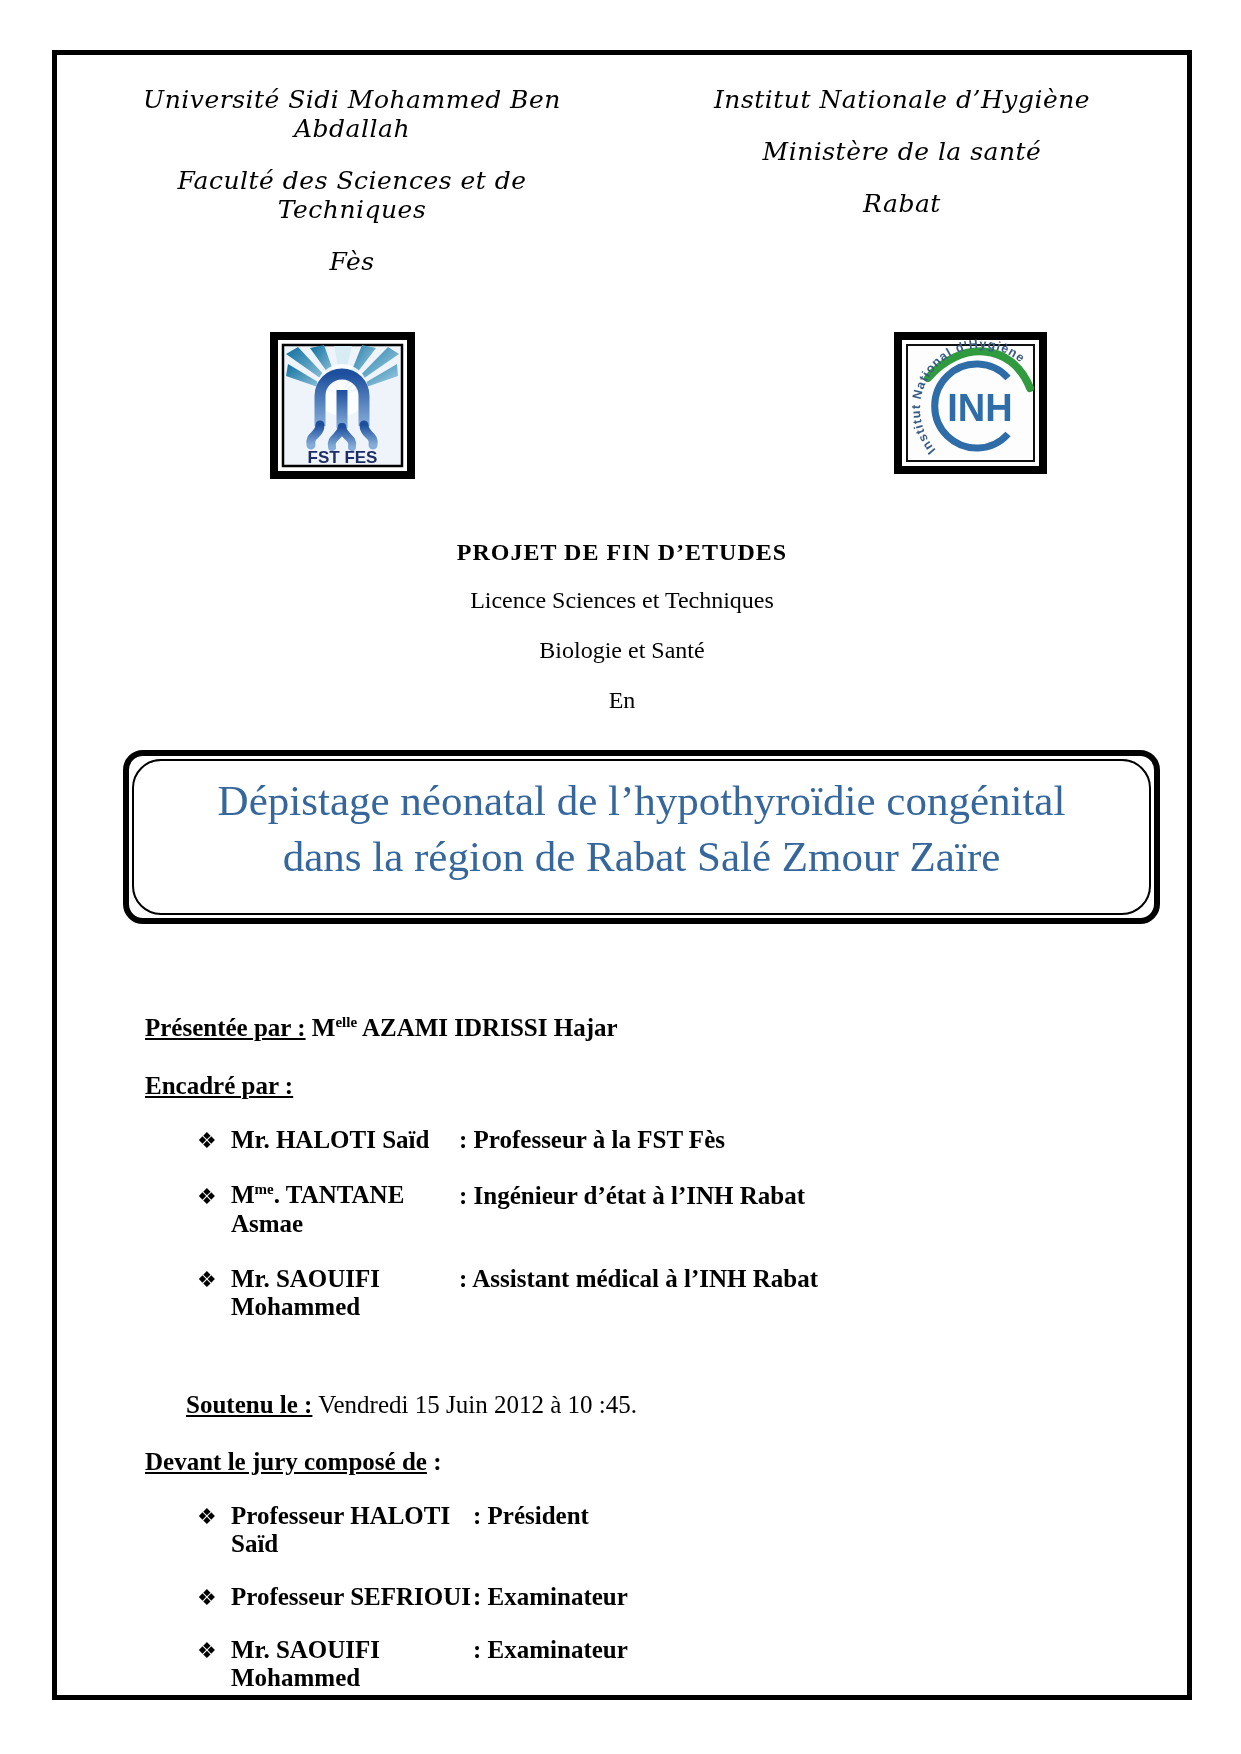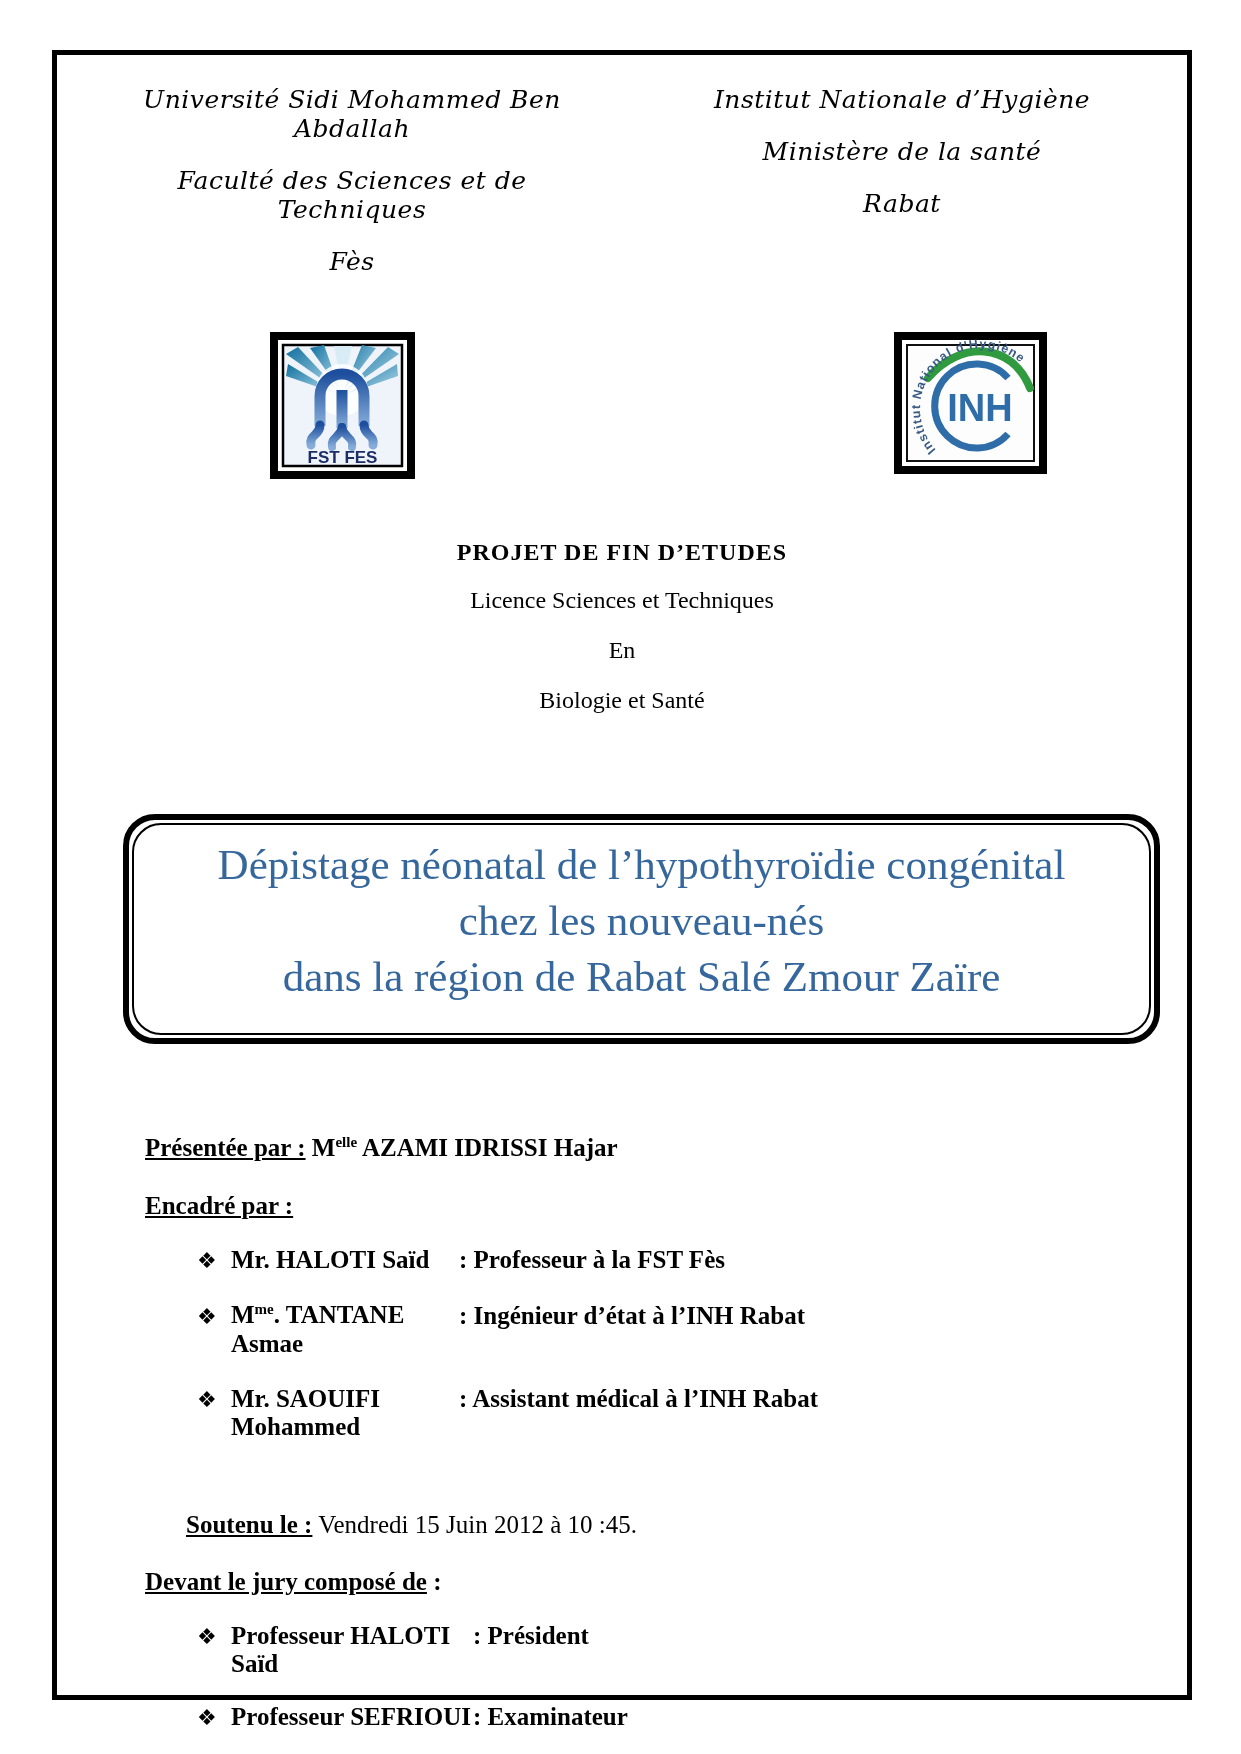"En" div.program-line { order: before "Biologie et Santé" -> after "Biologie et Santé" }
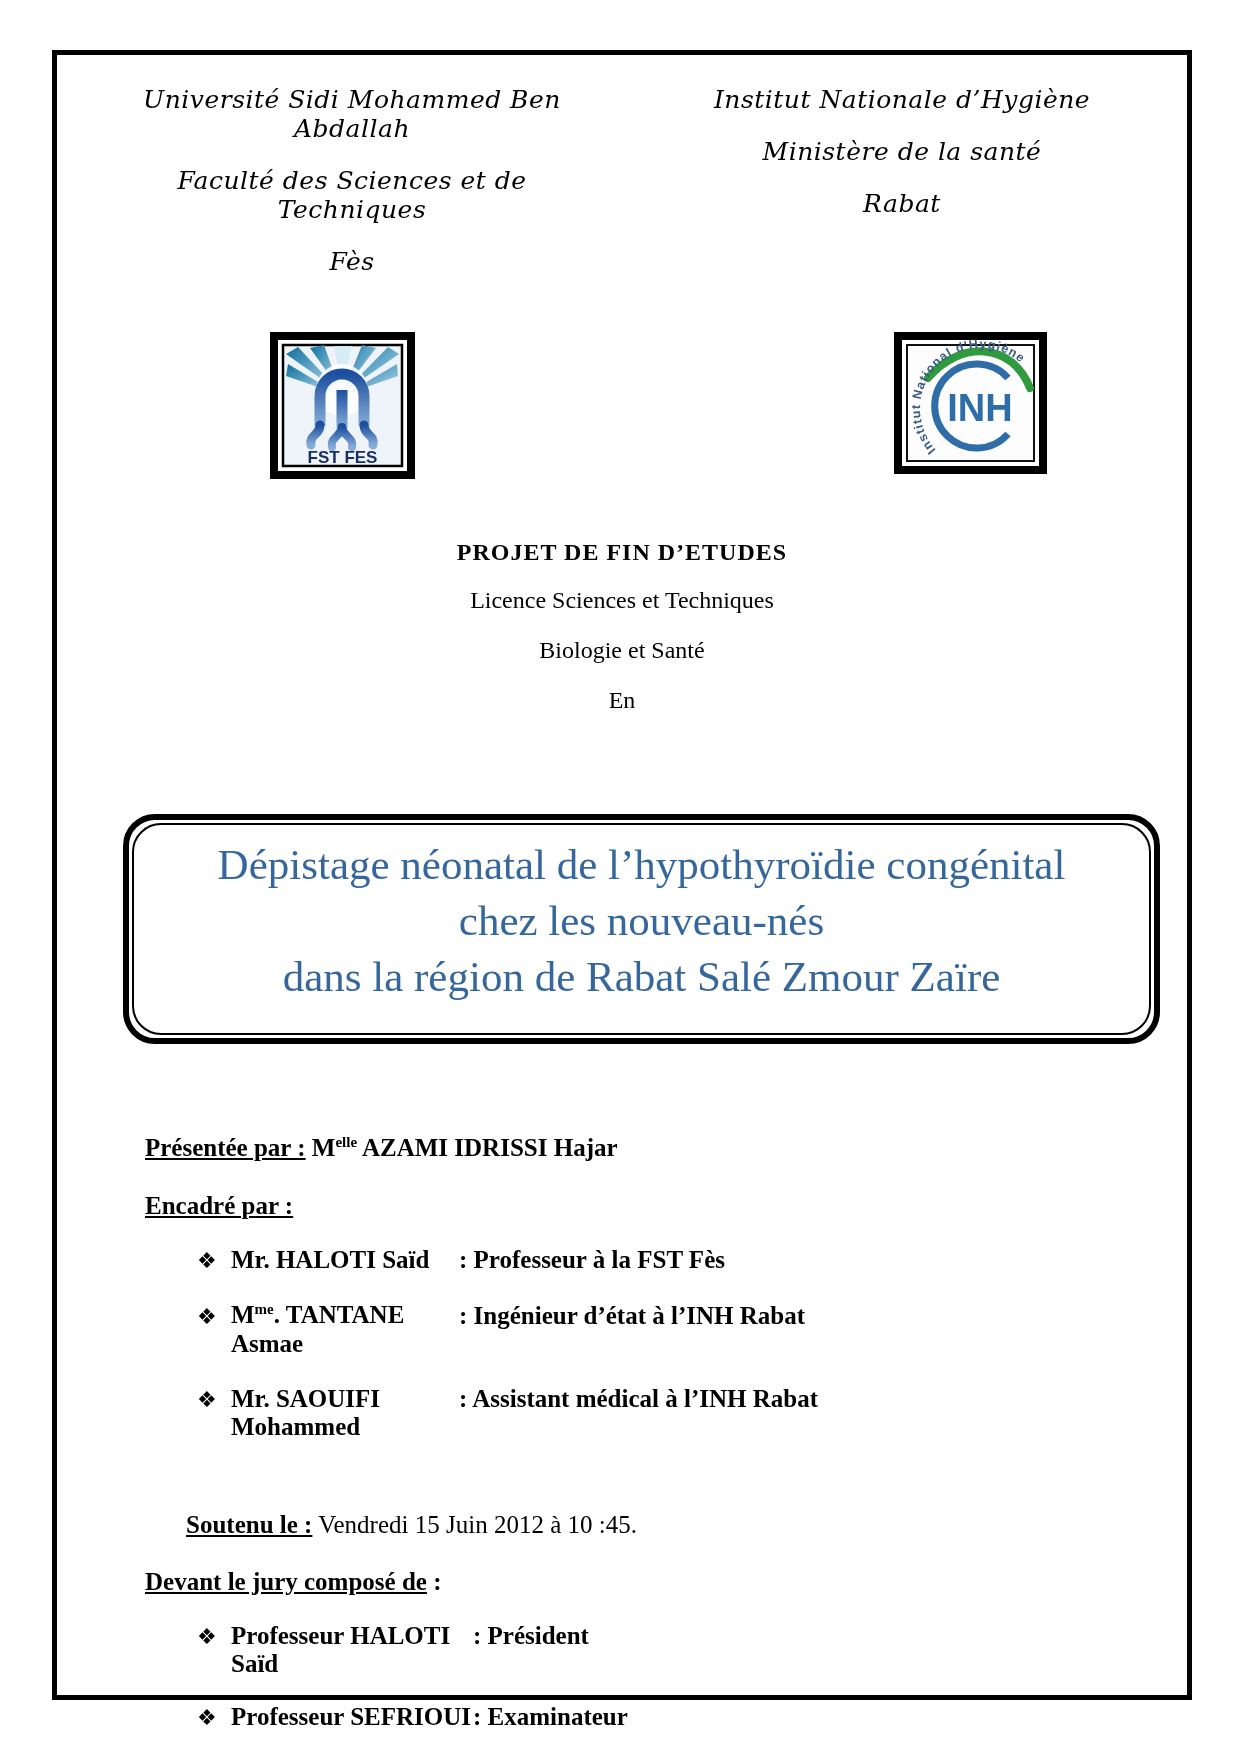"Dépistage néonatal de l’hypothyroïdie" .title-box { border-radius: 32px -> 20px; margin: 100px 27px 0 66px -> 36px 27px 0 66px }
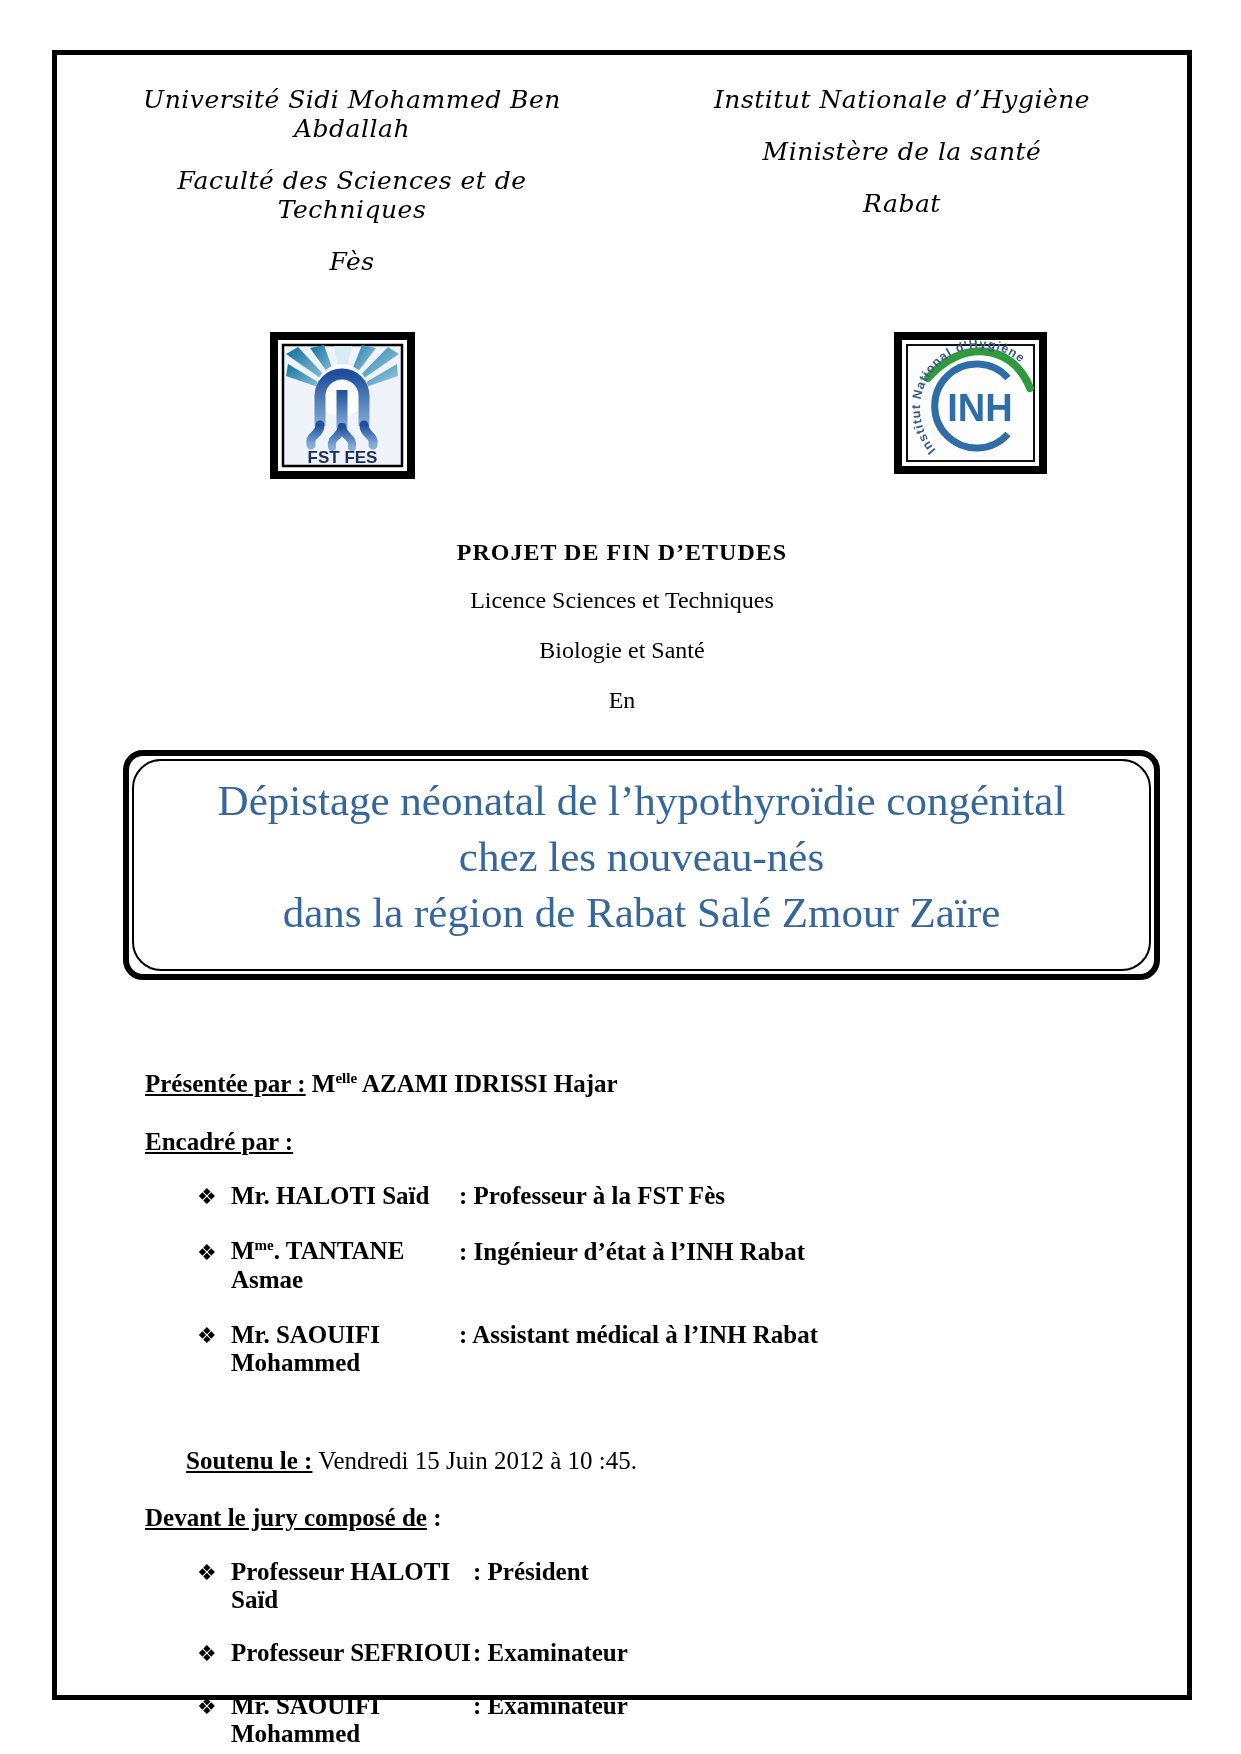"chez les nouveau-nés" div.title-line { html: <div>chez les nouveau-nés</div> -> none }
